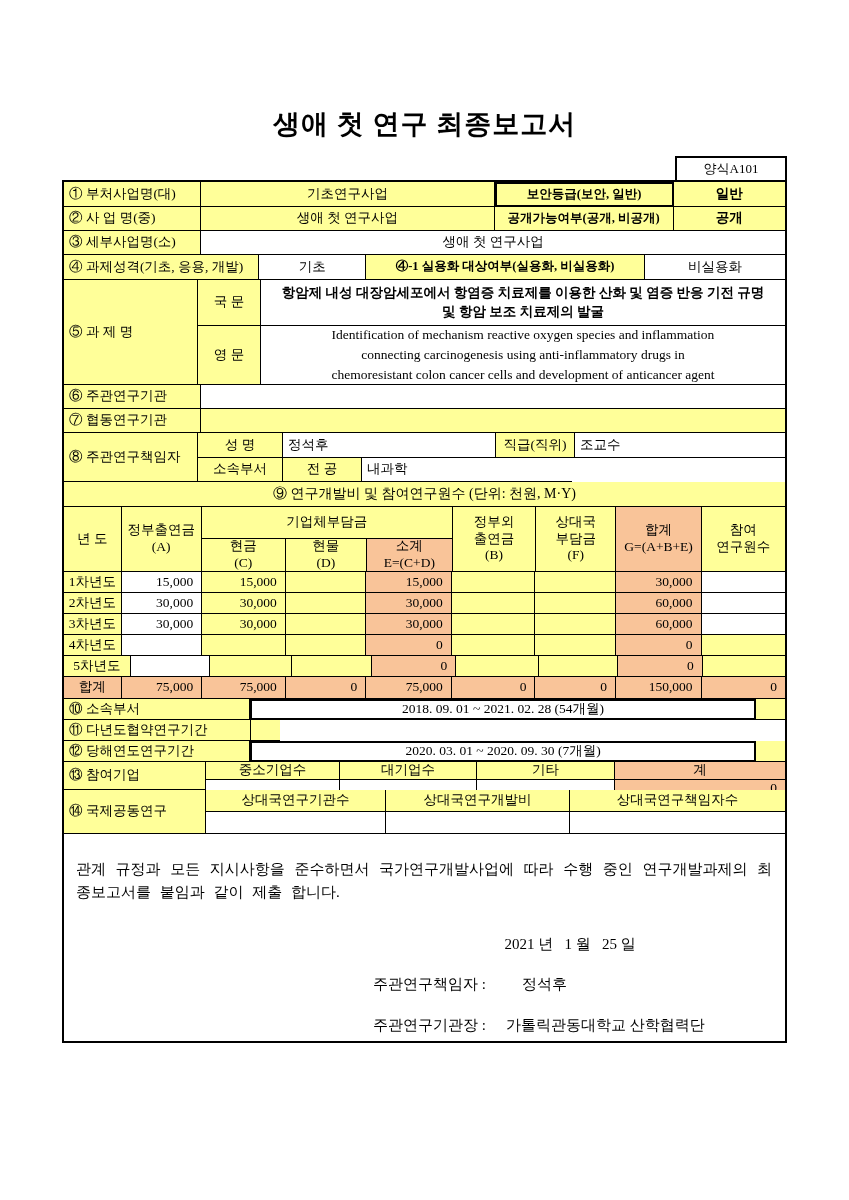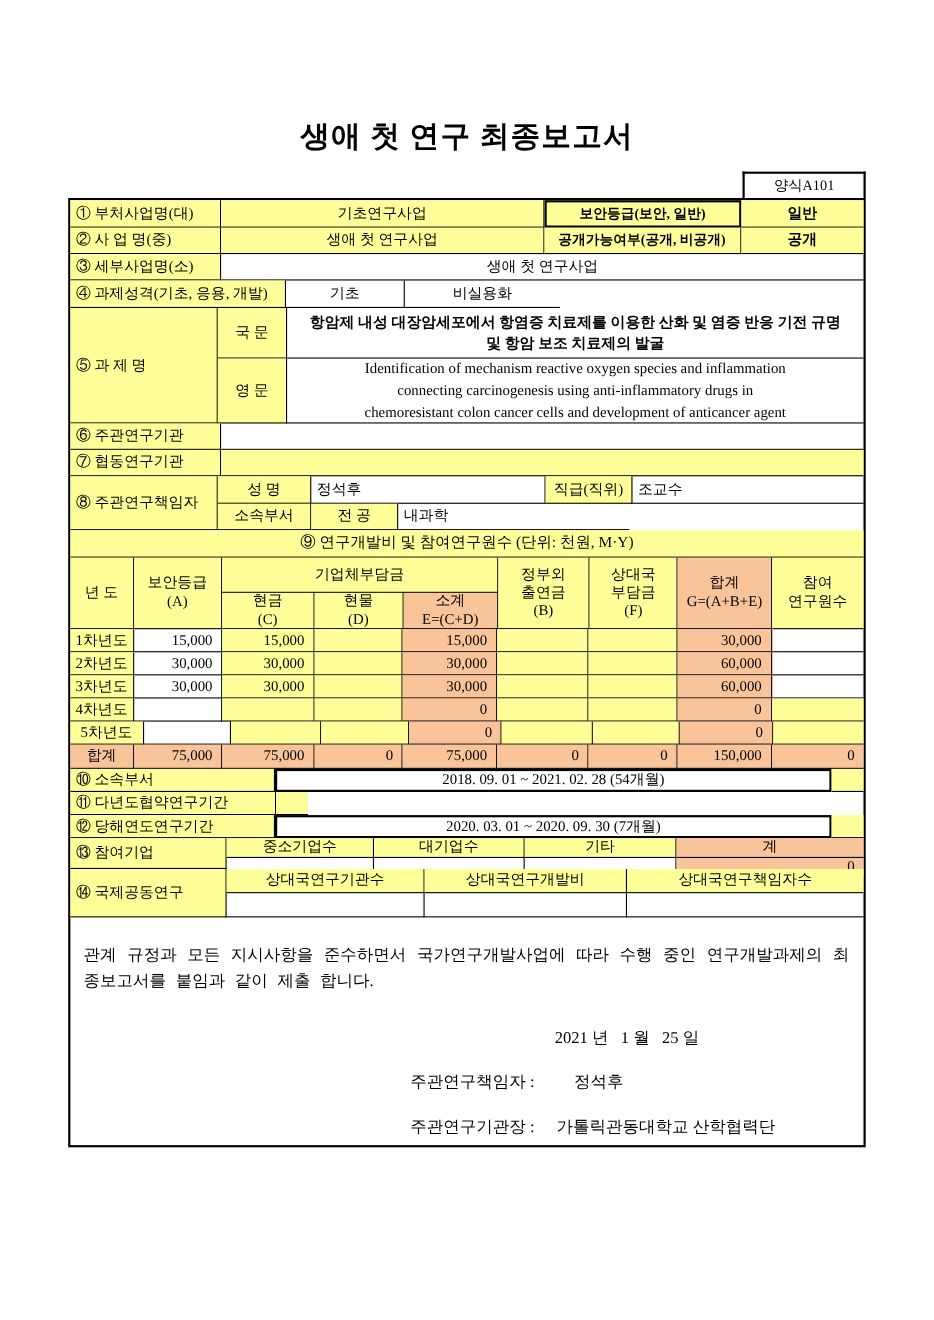"④-1 실용화 대상여부(실용화, 비실용화)" div.c { html: none -> <div>④-1 실용화 대상여부(실용화, 비실용화)</div> }
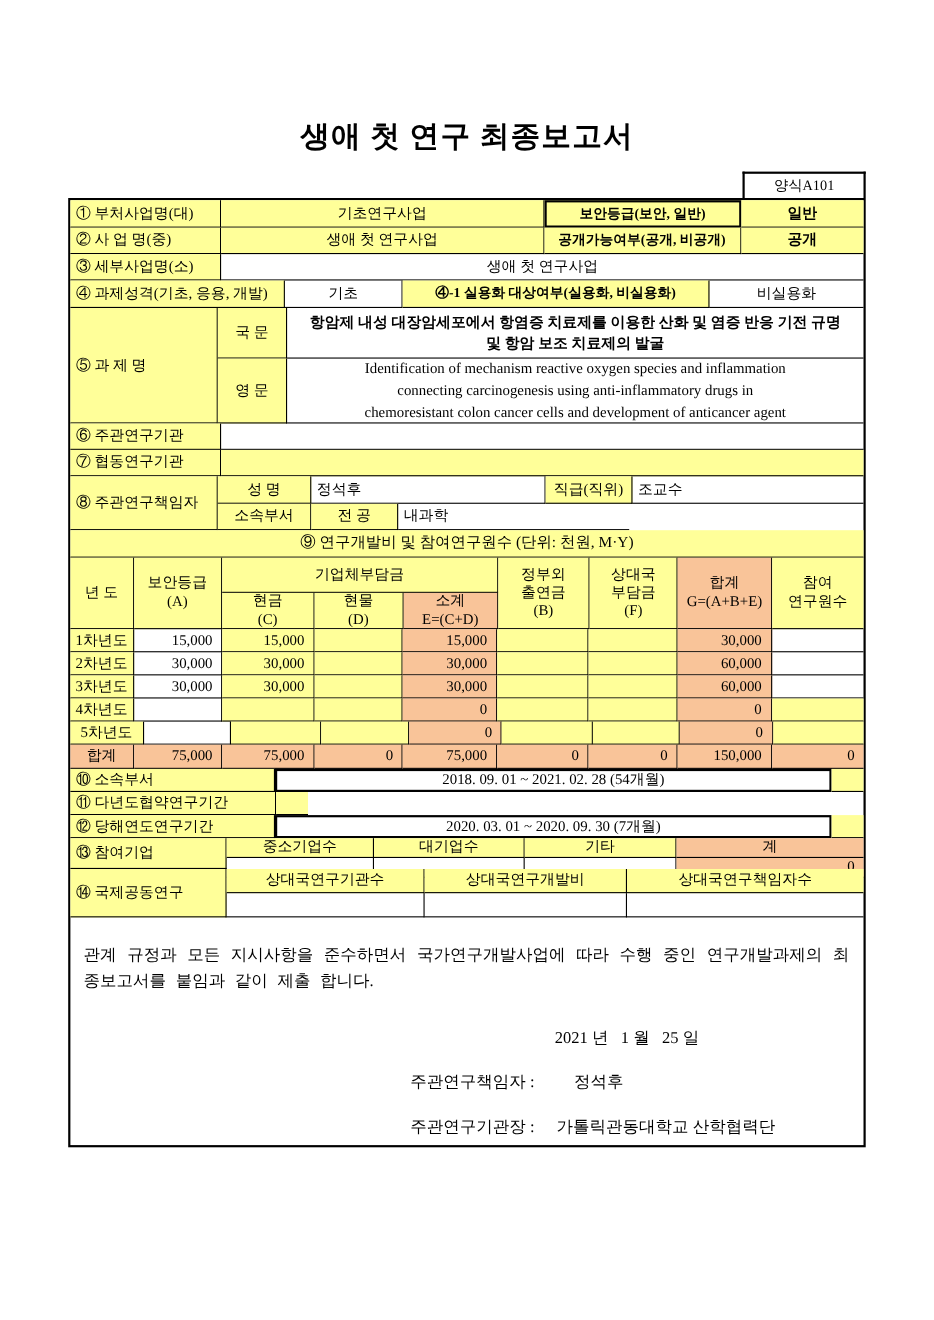"보안등급" div.c { text: 보안등급 -> 정부출연금 }
